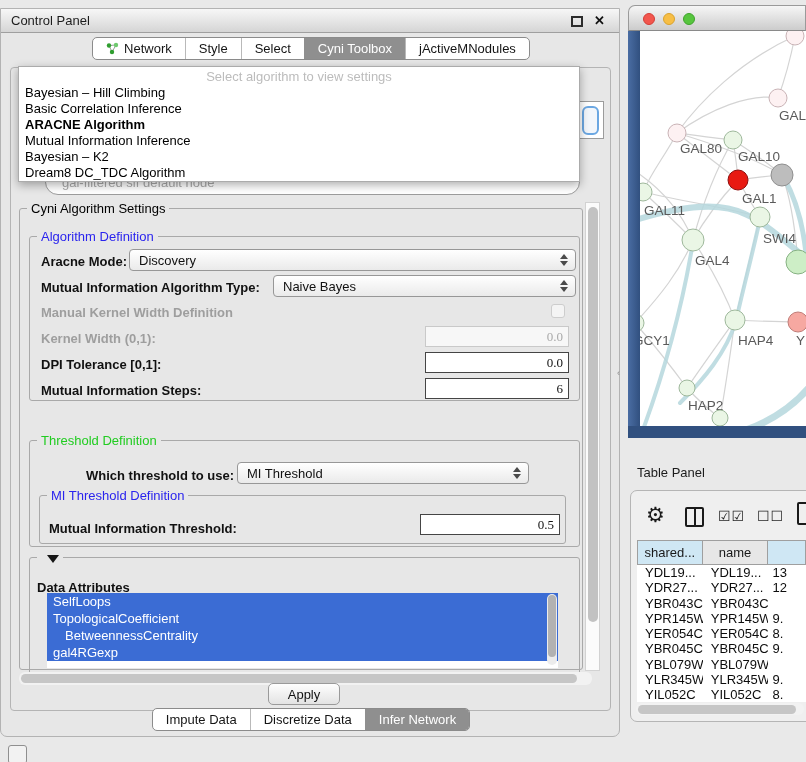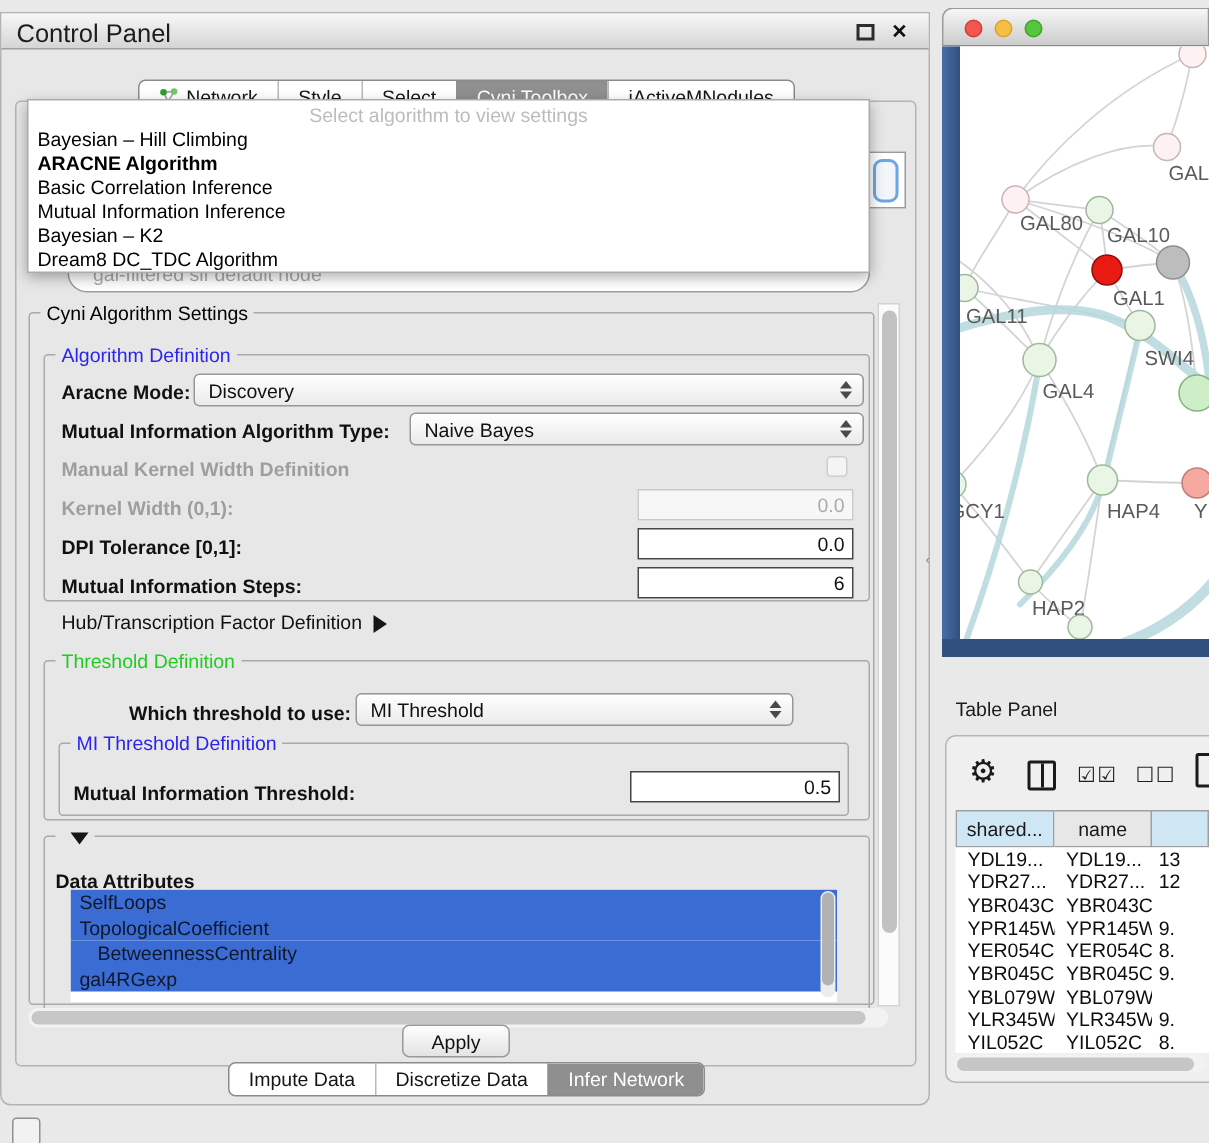"Control Panel" #cptitle .t { font-size: 17px -> 13px }
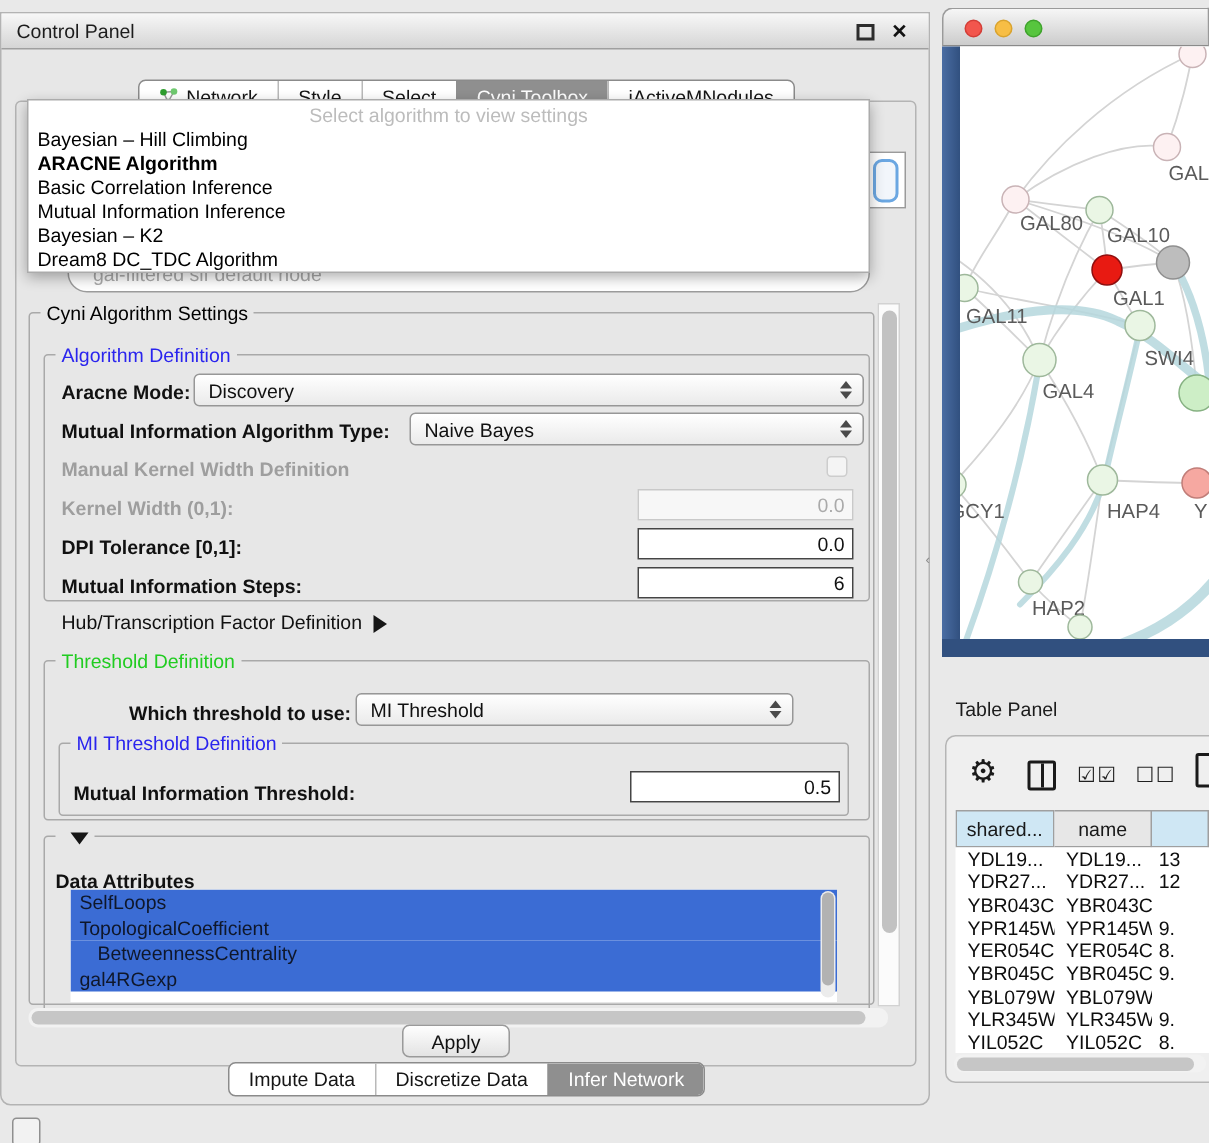"Network" div.seg-wrap { top: 44px -> 28px }
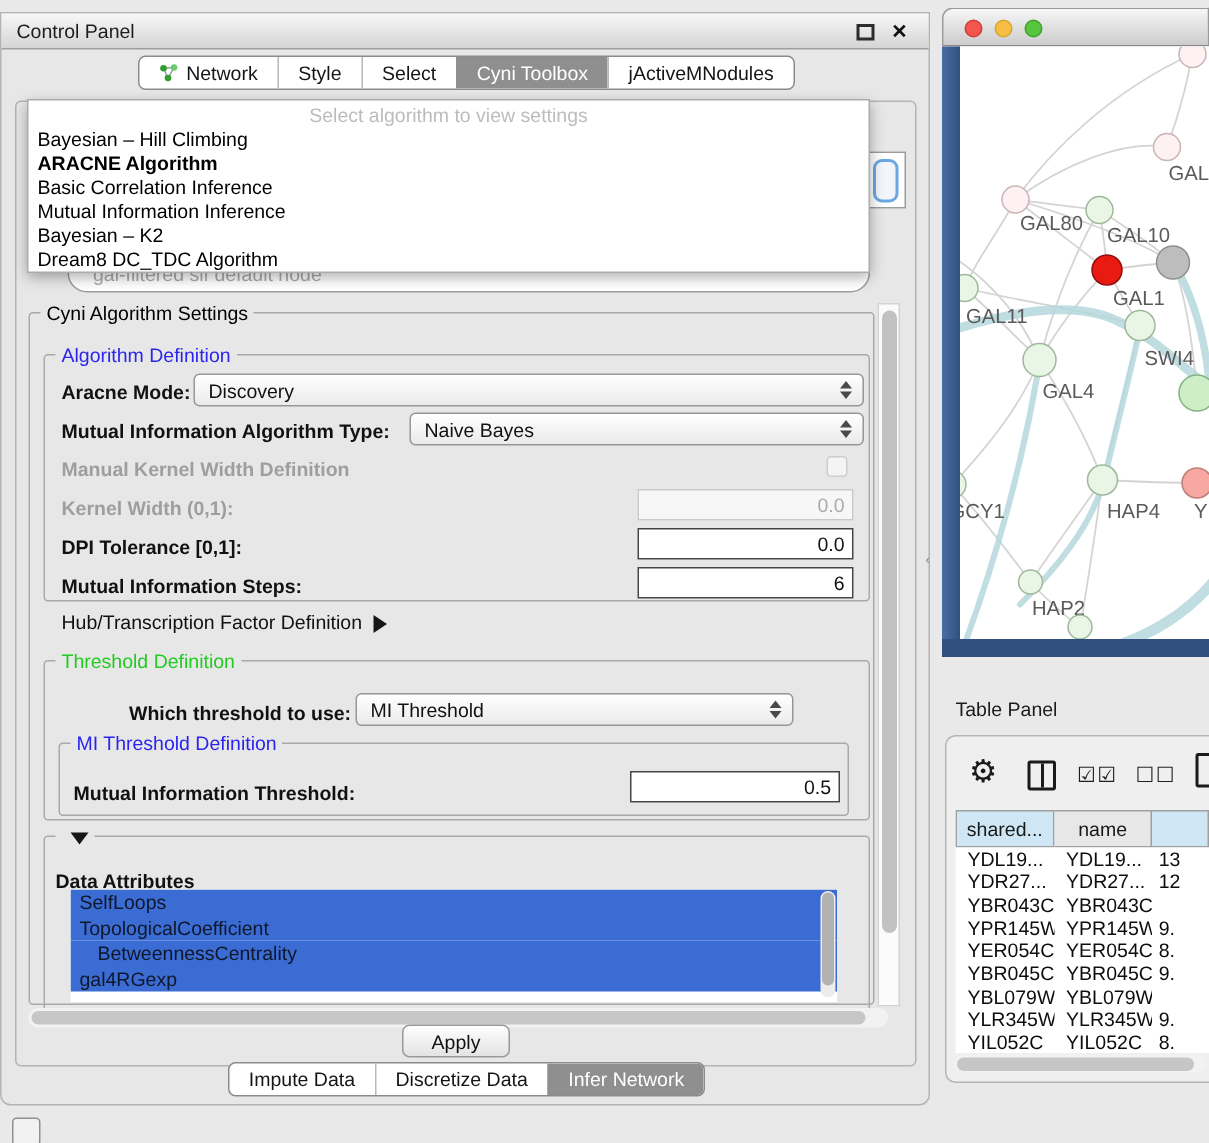"ARACNE Algorithm" div.pi { order: before "Basic Correlation Inference" -> after "Basic Correlation Inference" }
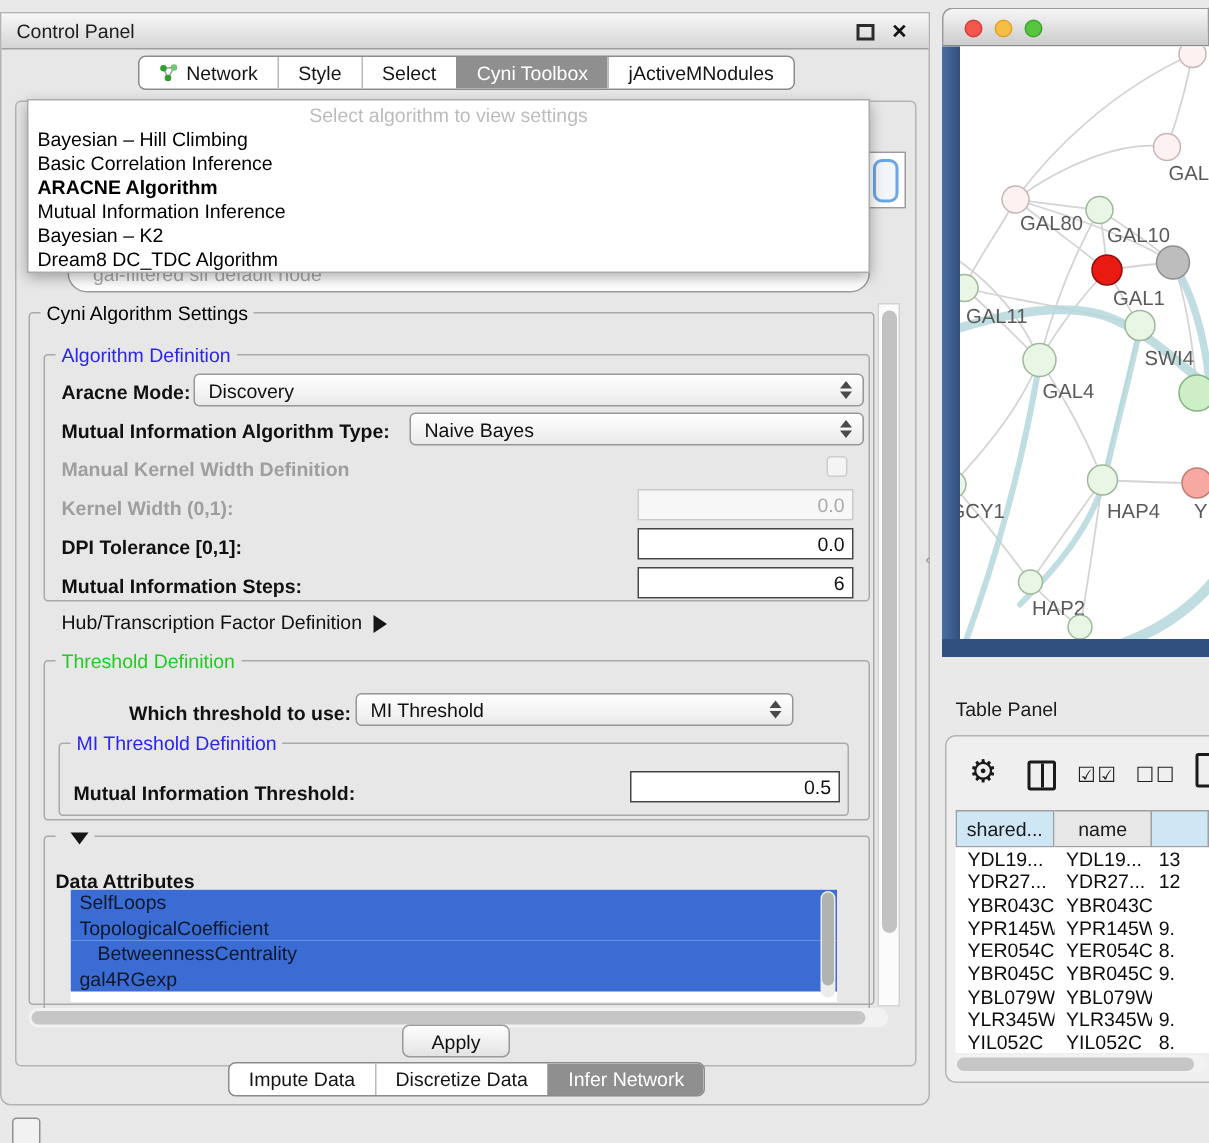"0.0" .tf { font-family: Liberation Sans, sans-serif -> Liberation Serif, serif }
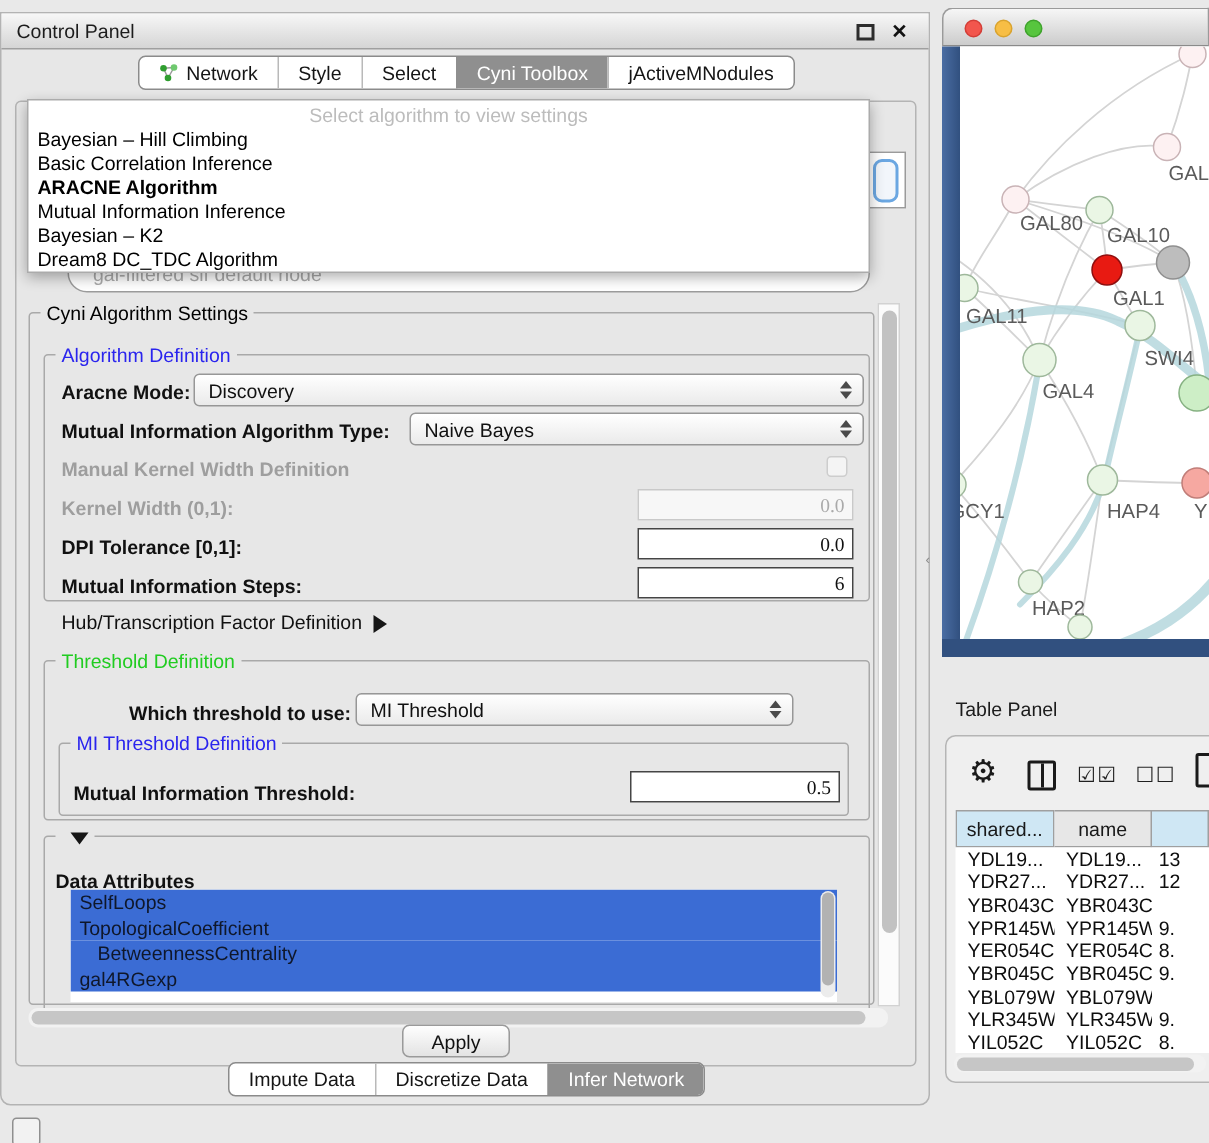"Hub/Transcription Factor Definition" span.lb { html: <span><span>Hub/Transcription Factor Definition</span><span></span></span> -> none }
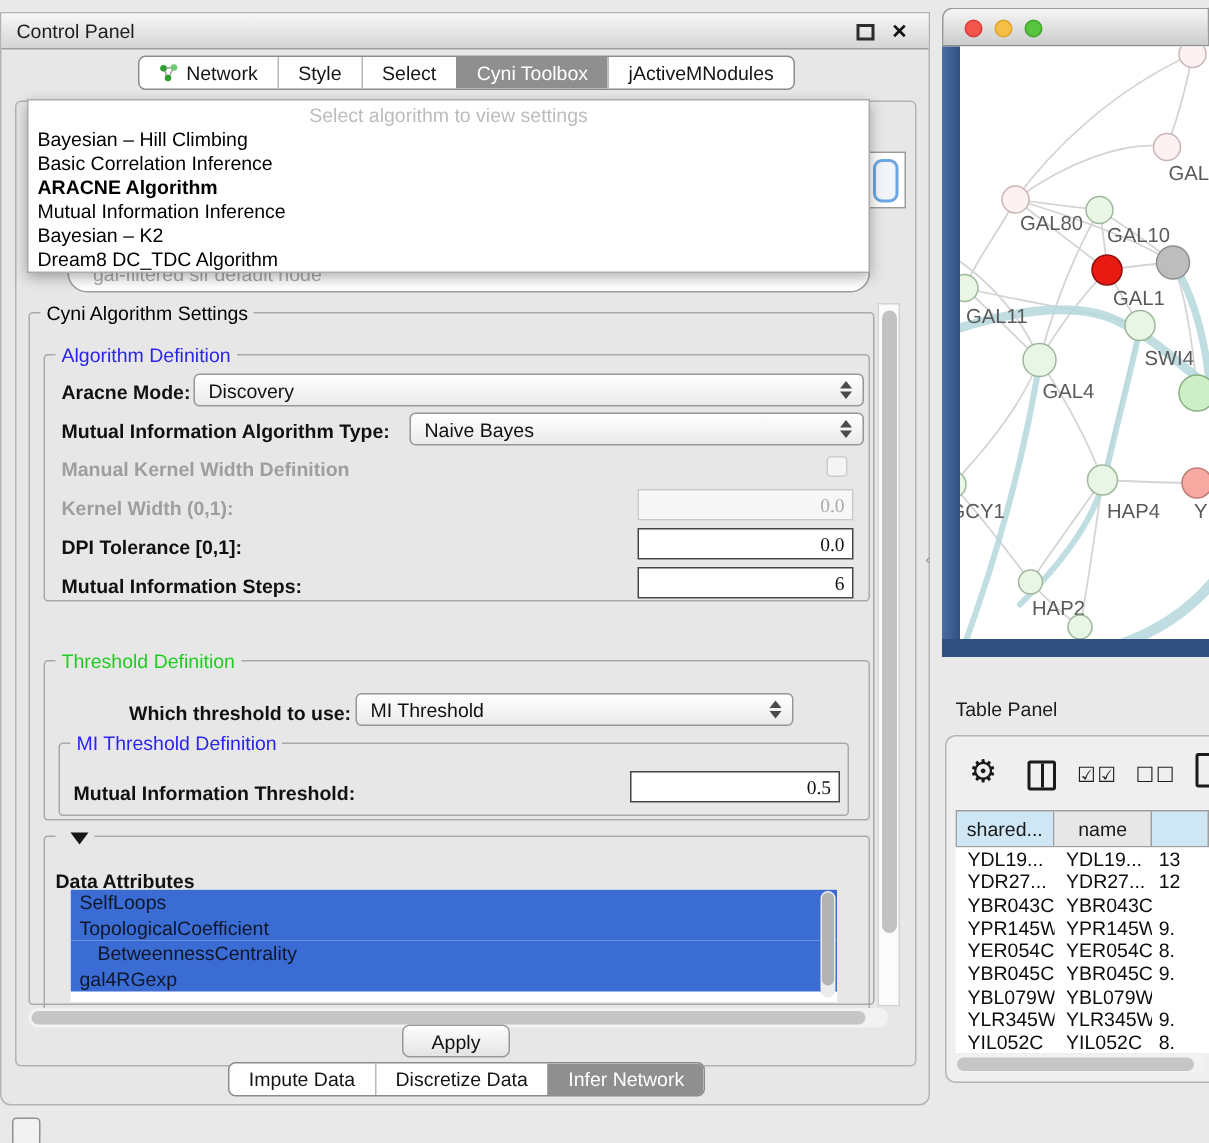"SelfLoops" .ar { color: #0f172a -> #ffffff }
